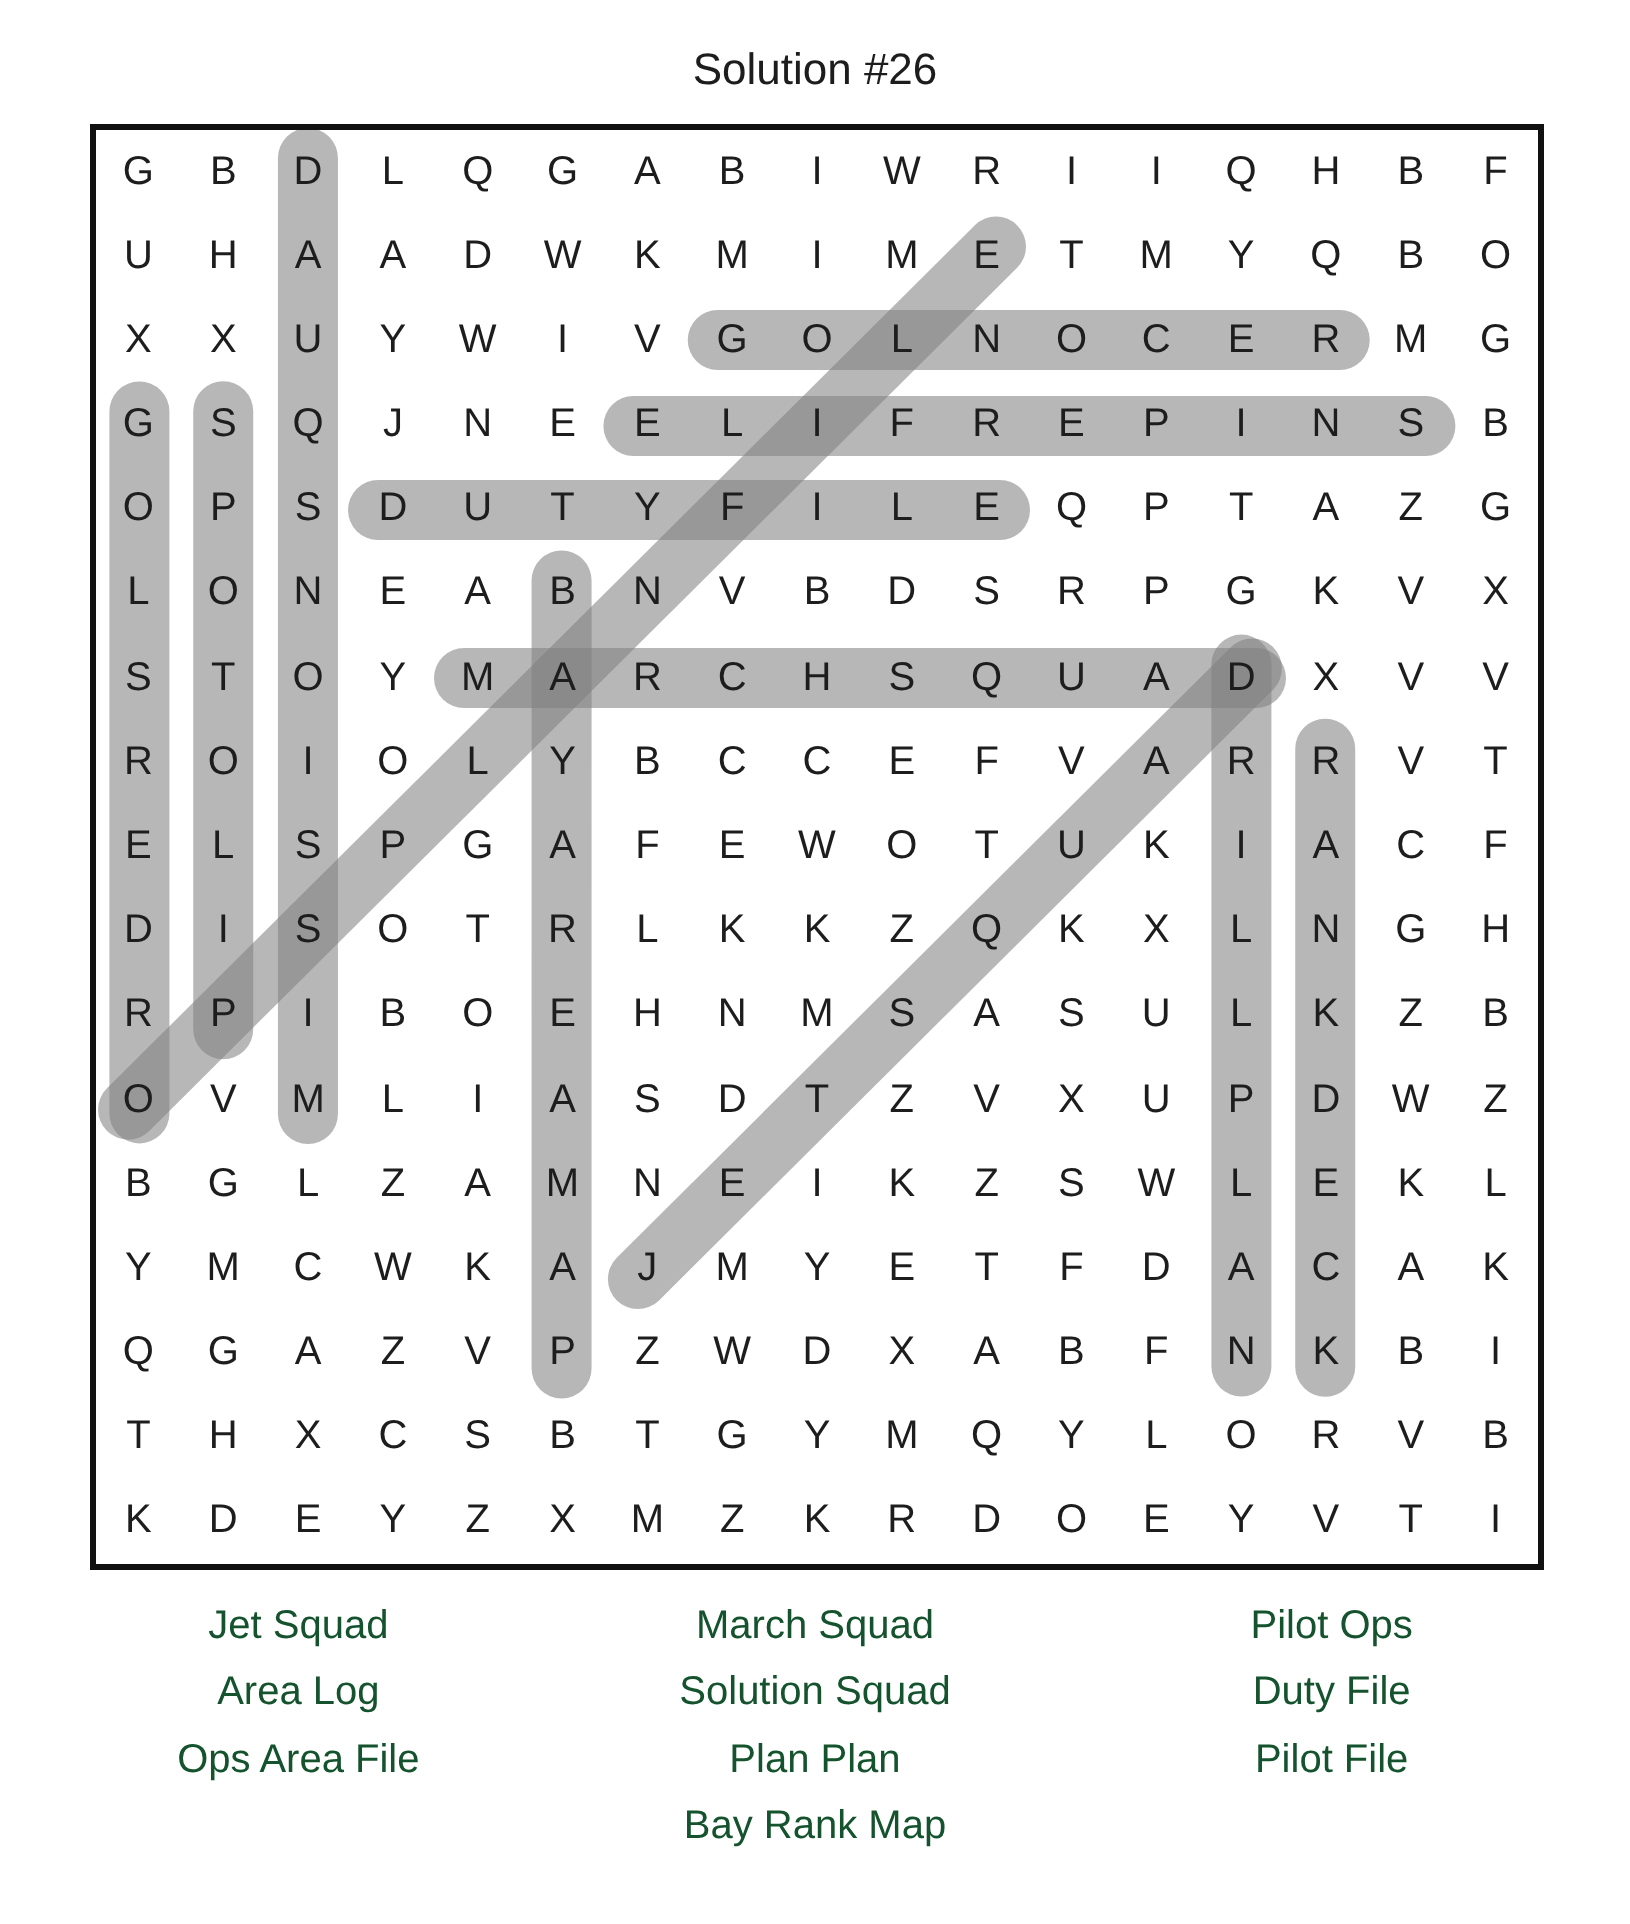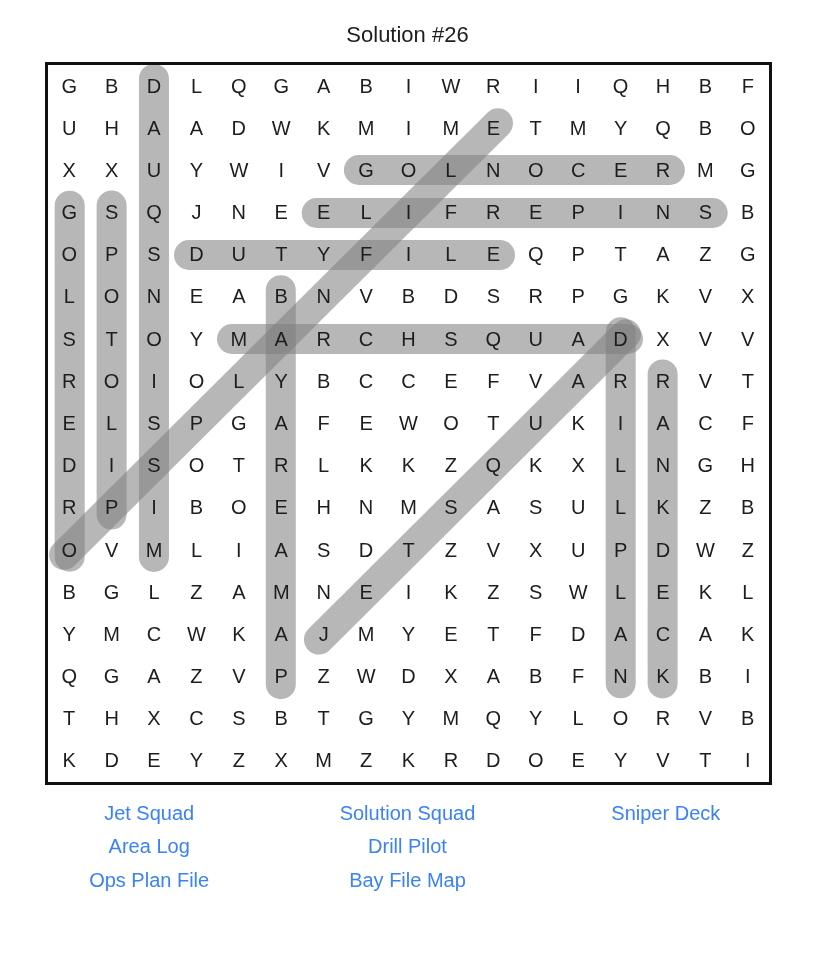"Jet Squad" .word-item { color: #3b82f6 -> #14532d }
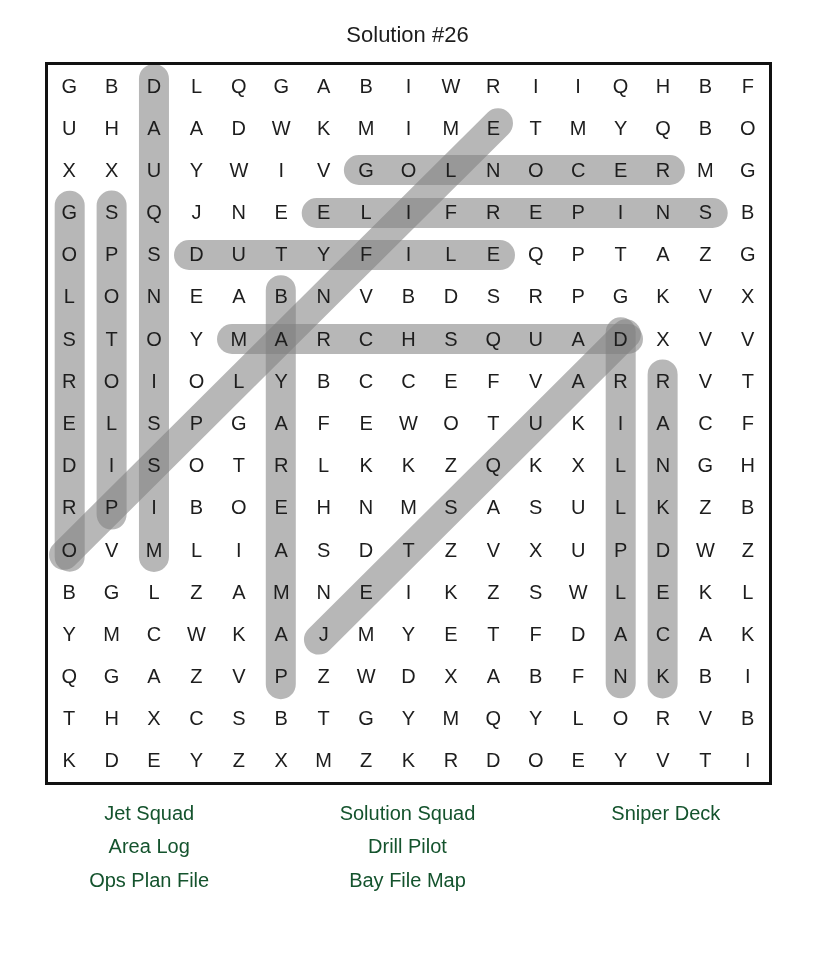"March Squad" div.word-item { html: none -> <div>March Squad</div> }
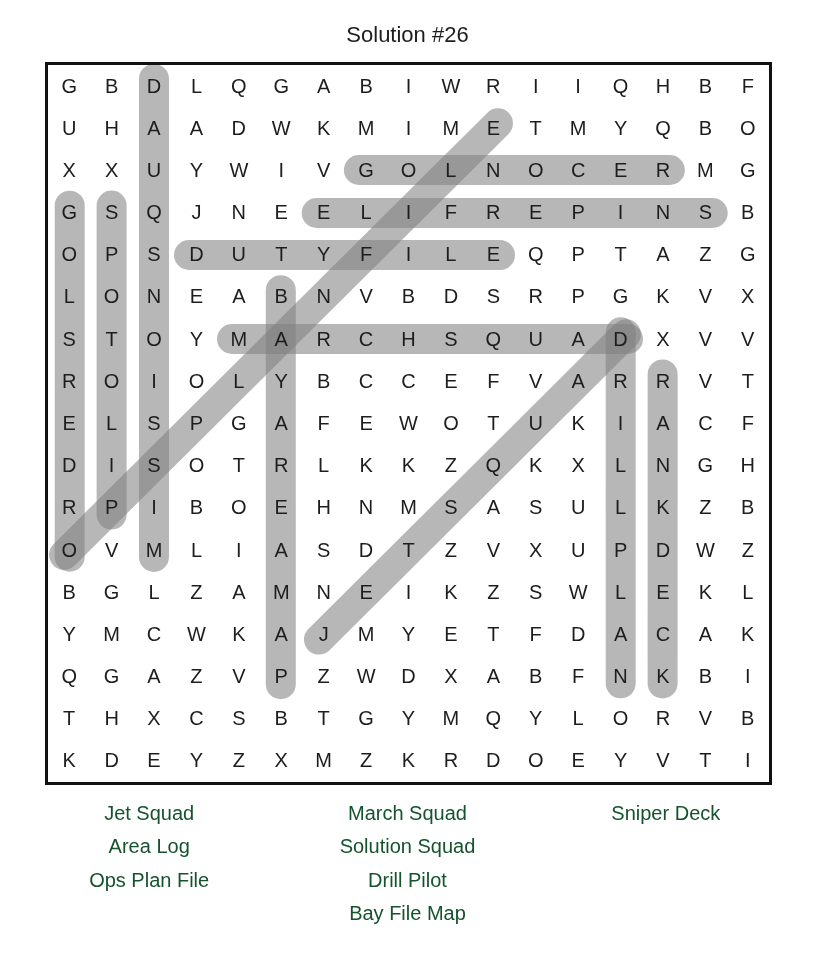"Pilot Ops" div.word-item { html: none -> <div>Pilot Ops</div> }
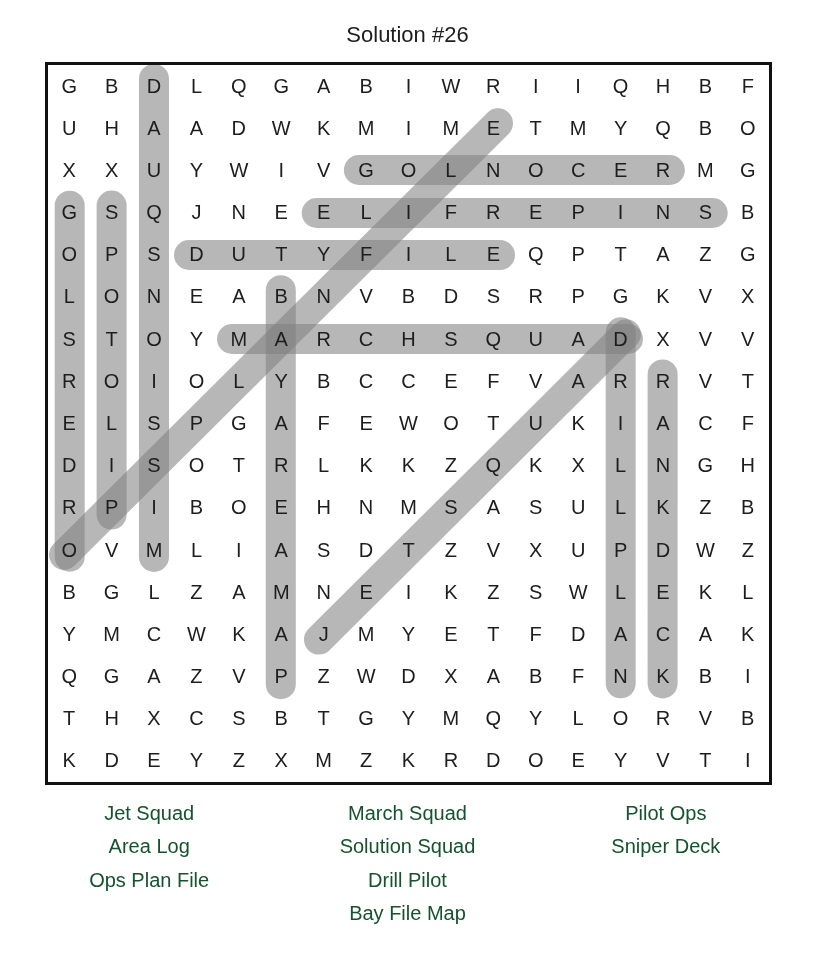"Duty File" div.word-item { html: none -> <div>Duty File</div> }
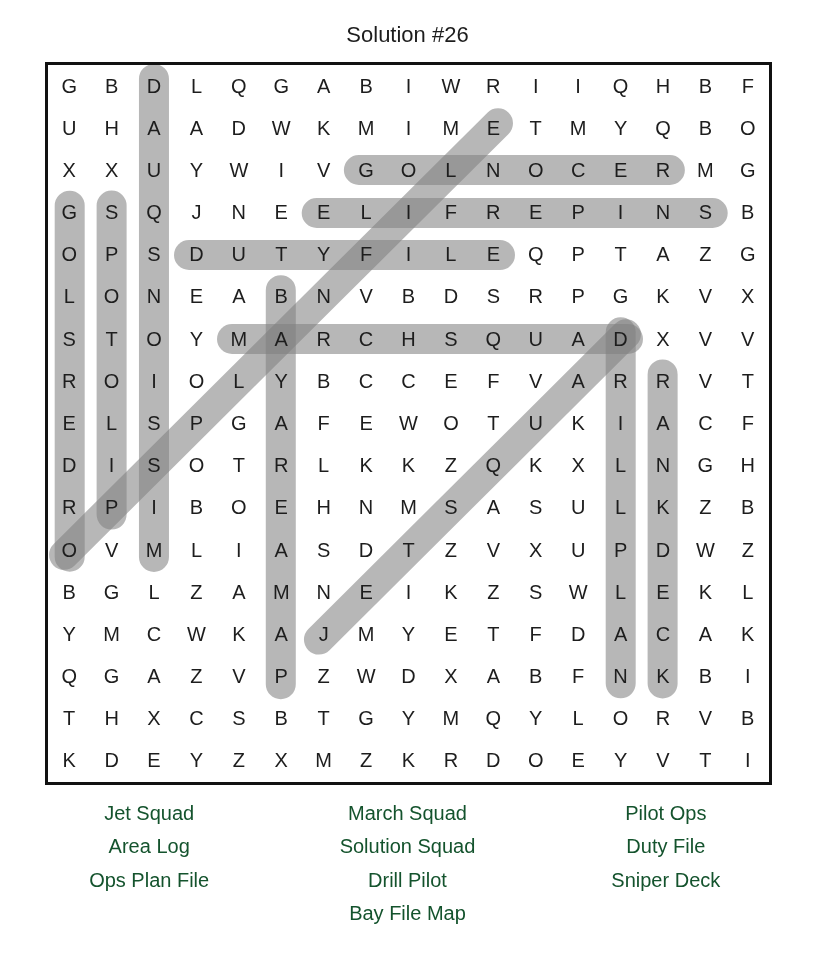"Ops Plan File" div.word-item { text: Plan -> Area }
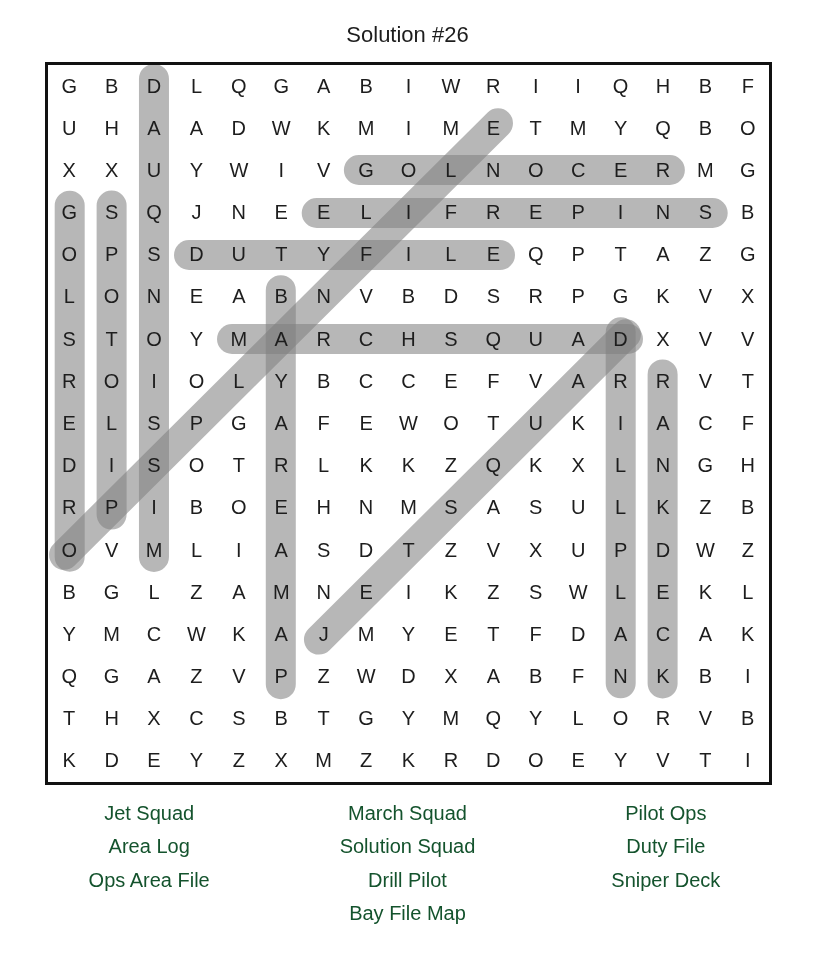"Drill Pilot" div.word-item { text: Drill Pilot -> Plan Plan }
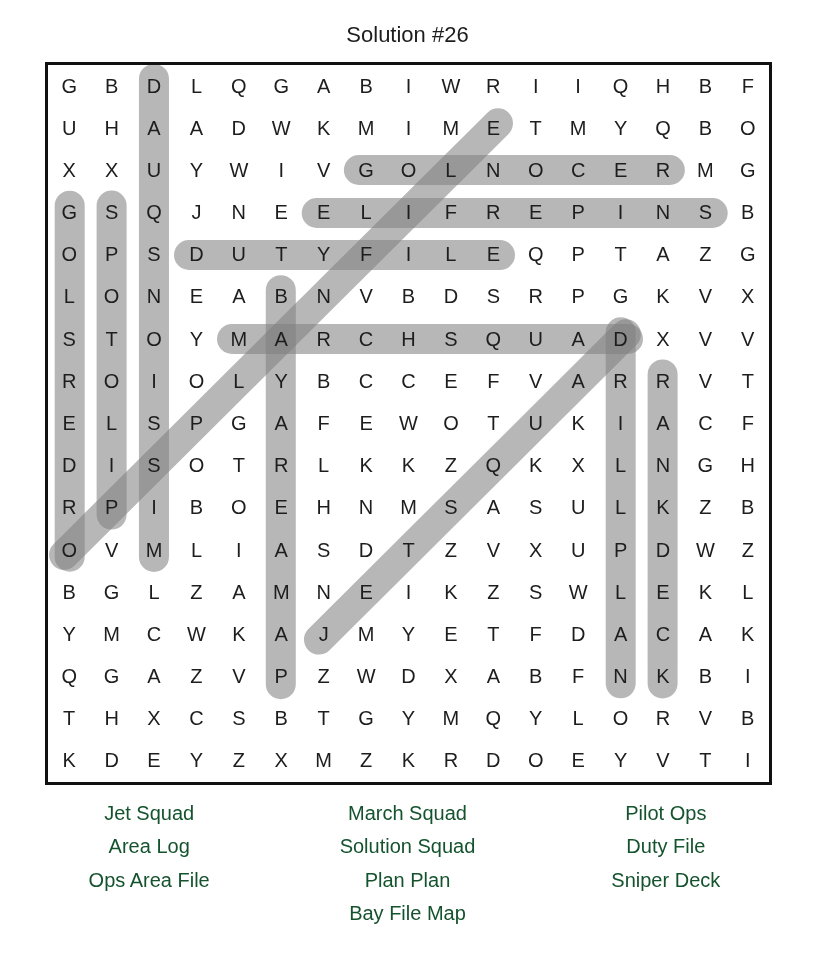"Sniper Deck" div.word-item { text: Sniper Deck -> Pilot File }
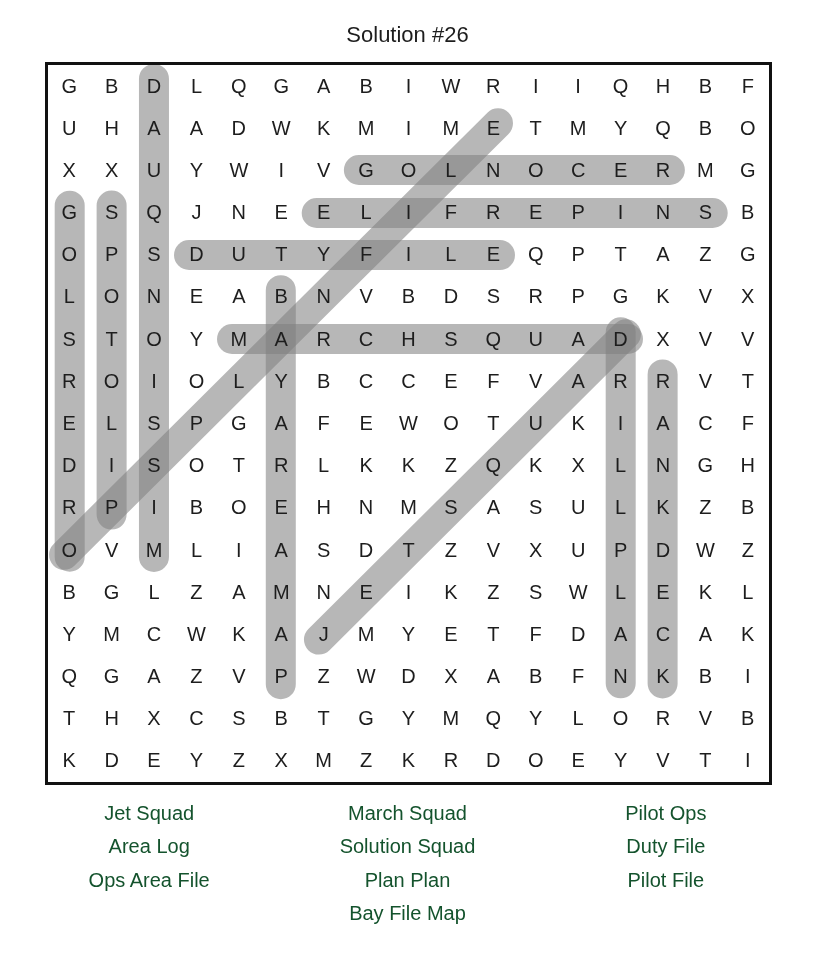"Bay File Map" div.word-item { text: File -> Rank }
